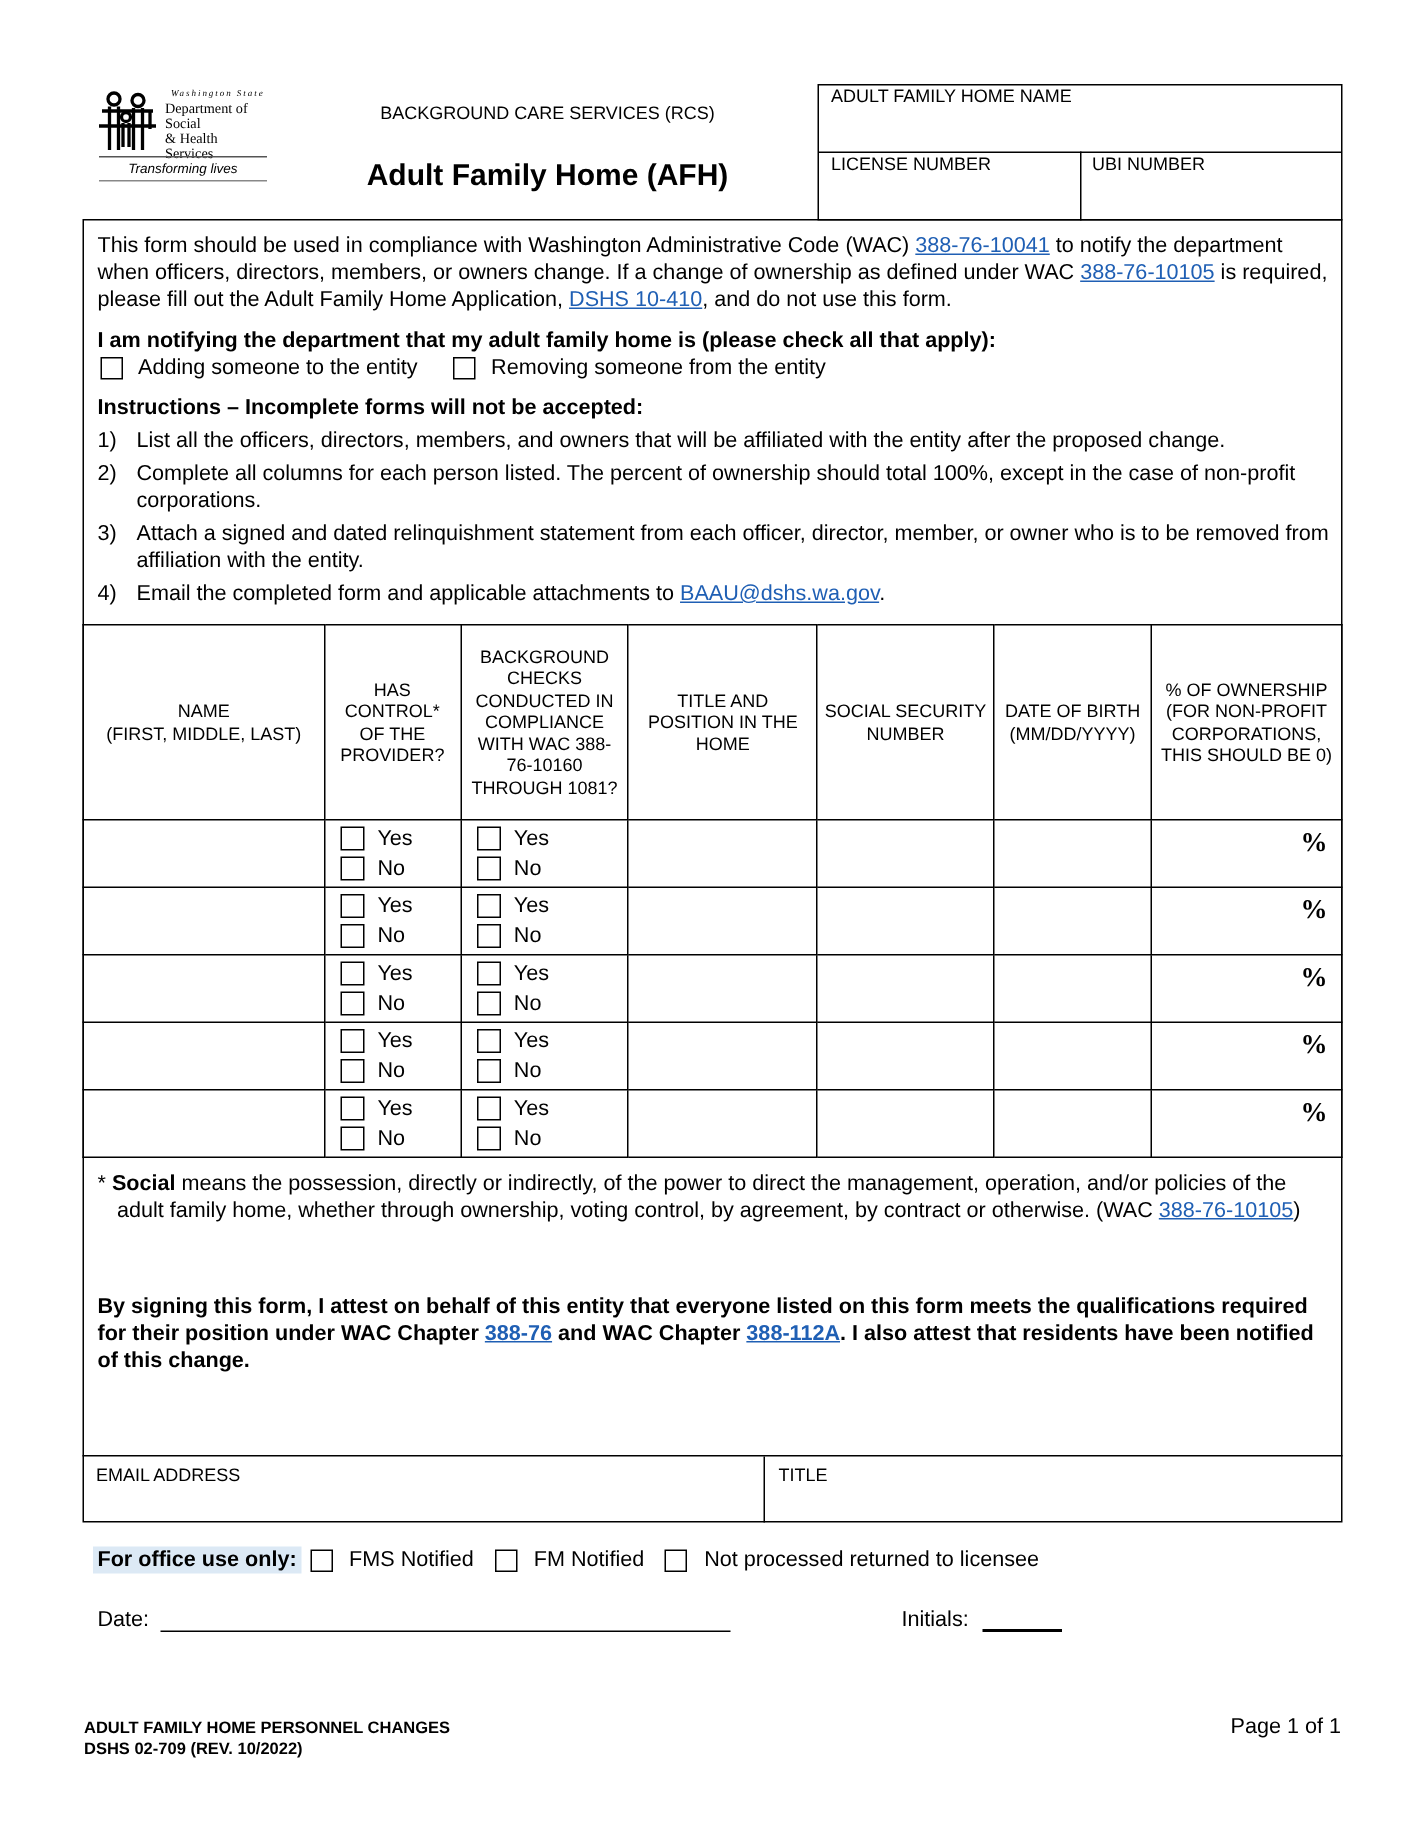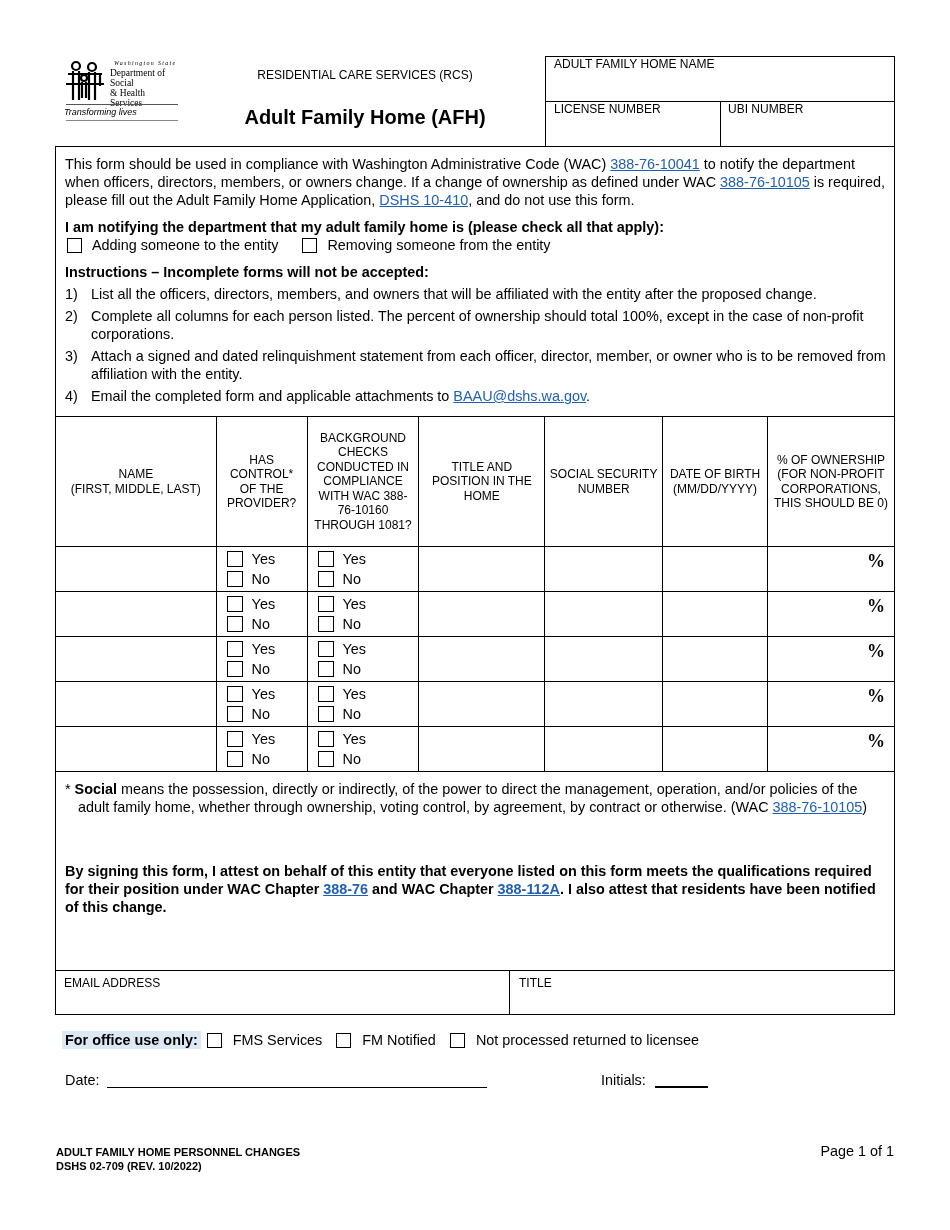"RESIDENTIAL CARE SERVICES (RCS)" div.sub { text: RESIDENTIAL -> BACKGROUND }
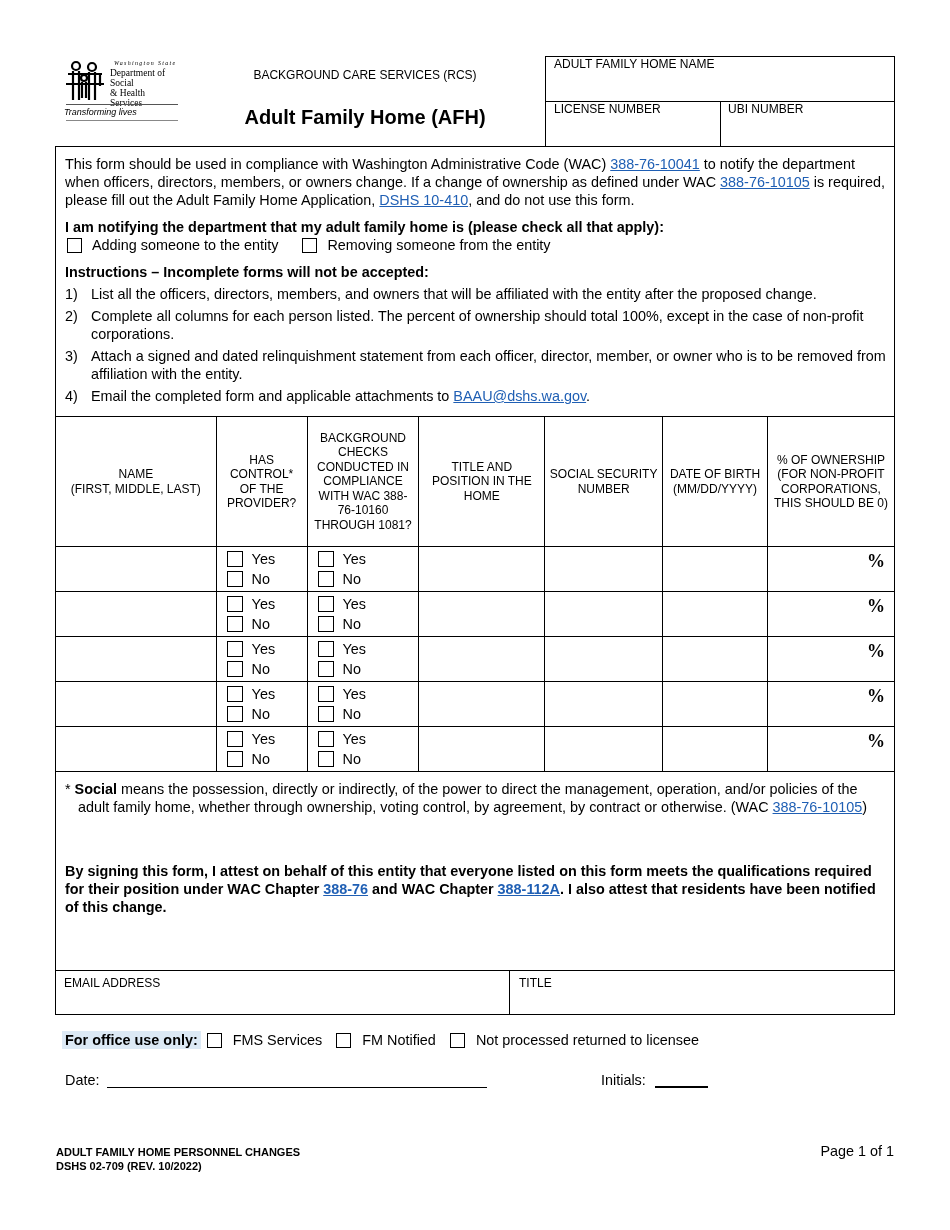"Transforming lives" .logo .tagline { text-align: none -> center }
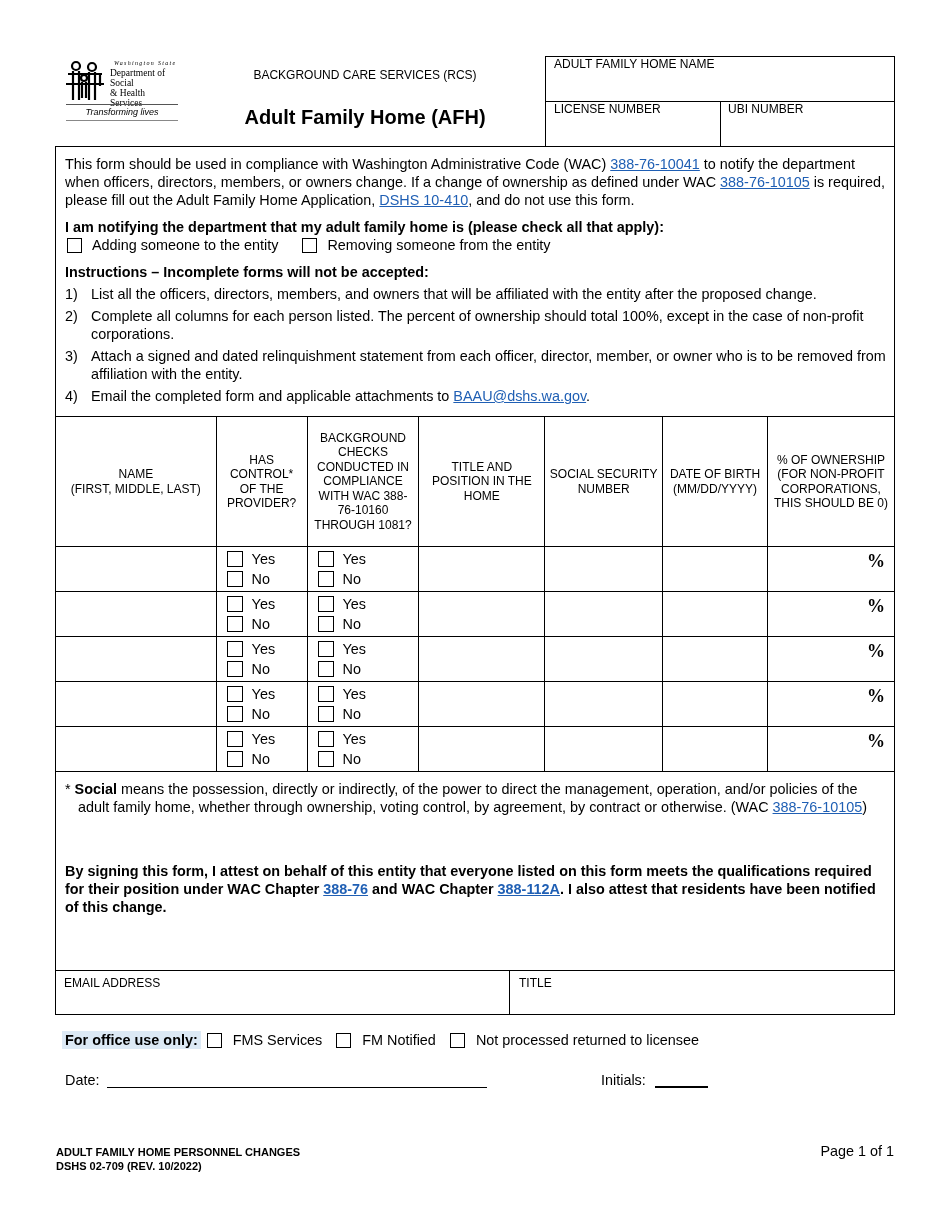"FMS Services" span { text: Services -> Notified }
